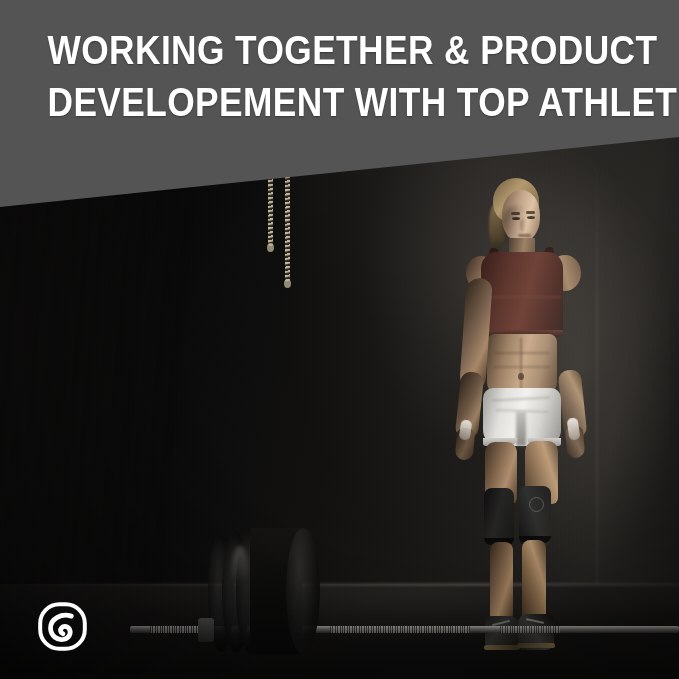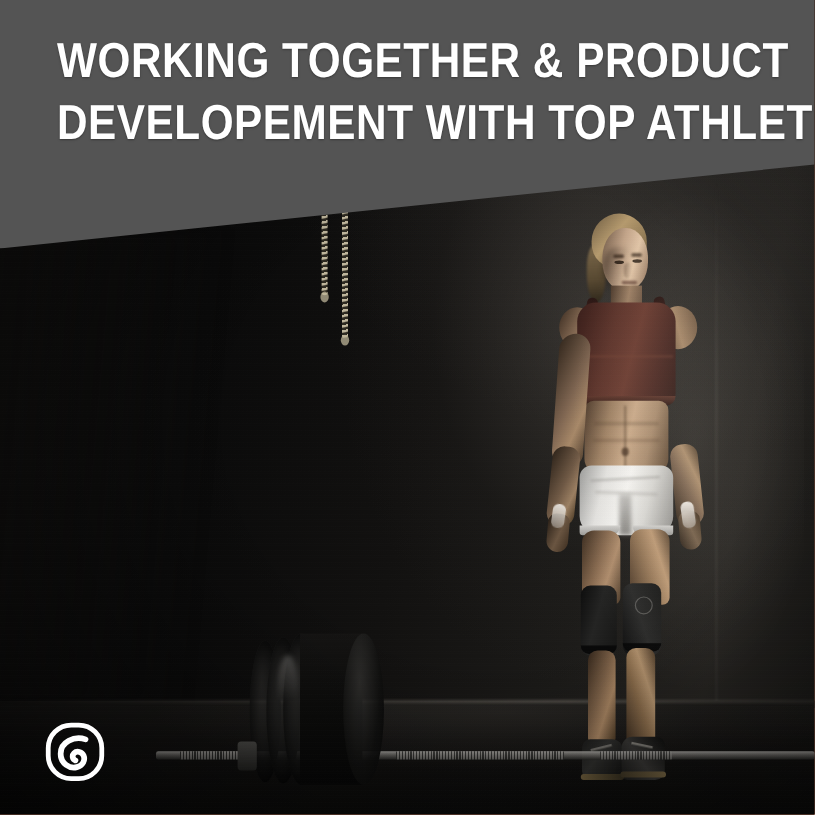"WORKING TOGETHER & PRODUCT" #ad-card { background: #c2410c -> #5eead4 }
